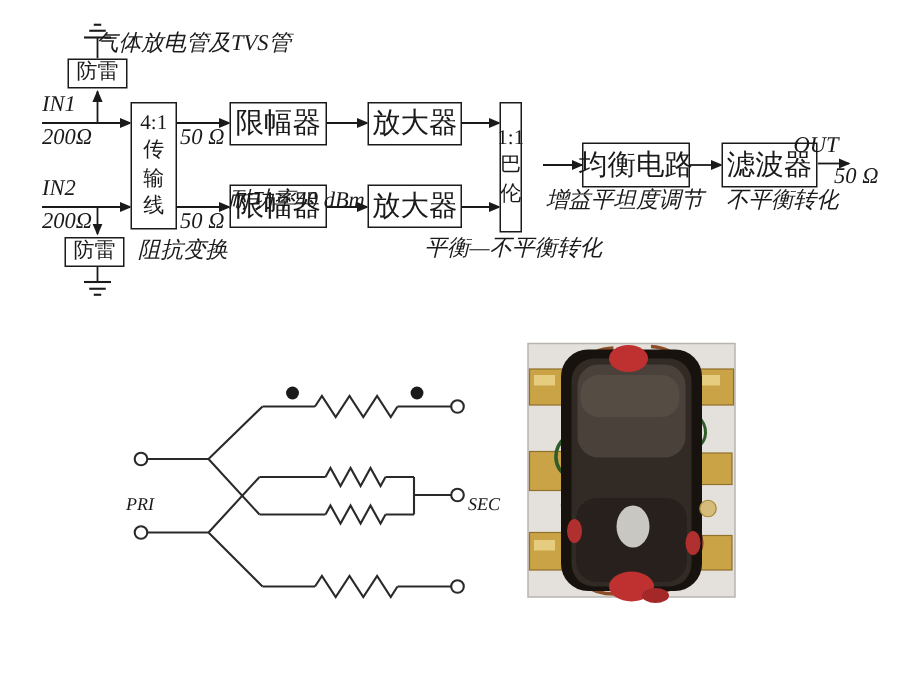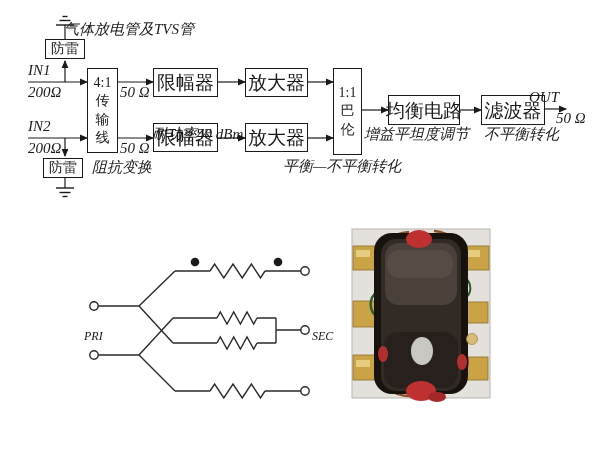"1:1" div.box { width: 29px -> 15px }
